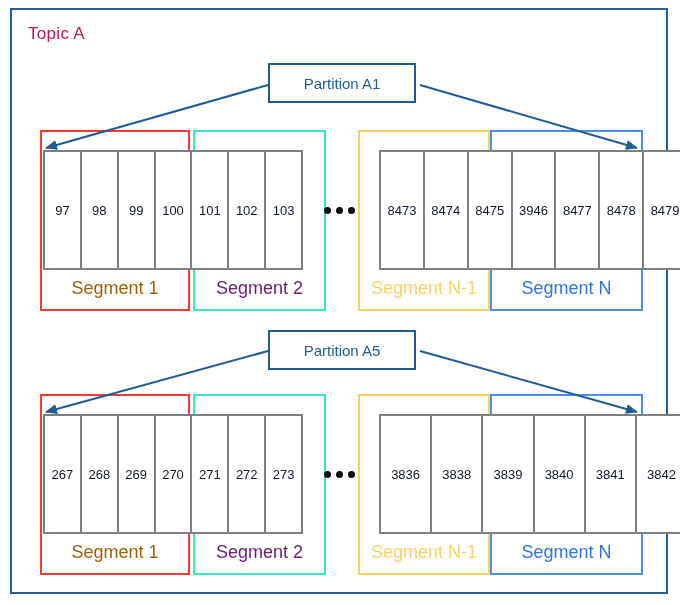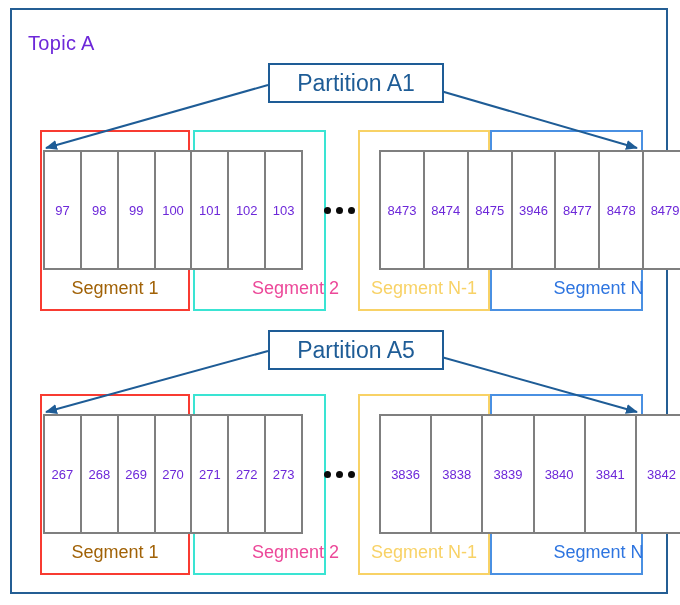"Topic A" .topic-title { color: #6d28d9 -> #be185d; font-size: 20px -> 17px; top: 32px -> 24px }
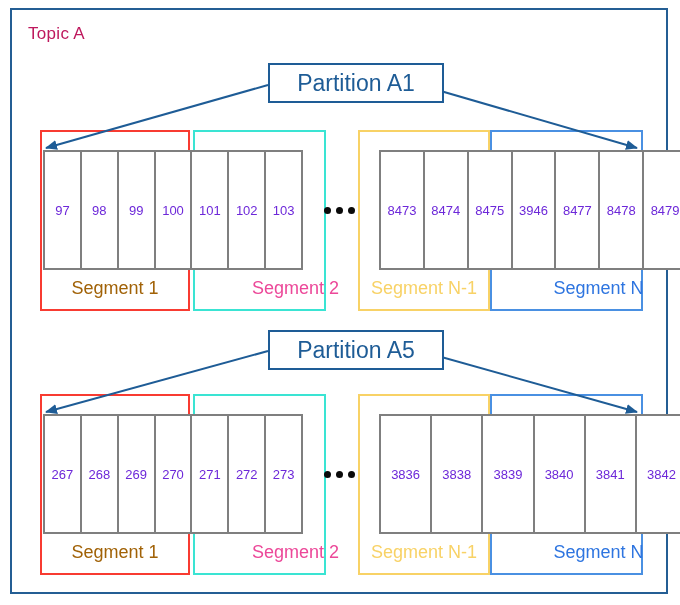"Partition A1" .partition-label { font-size: 23px -> 15px; width: 176px -> 148px }
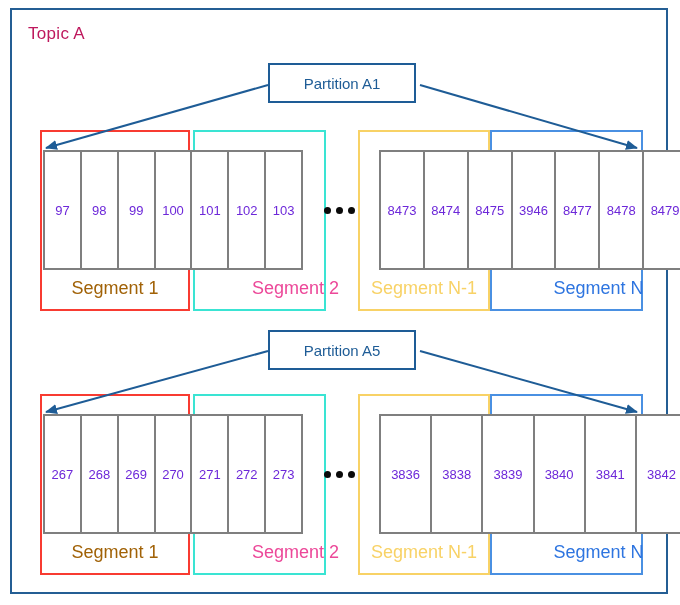"97" .cell { color: #6d28d9 -> #0f172a }
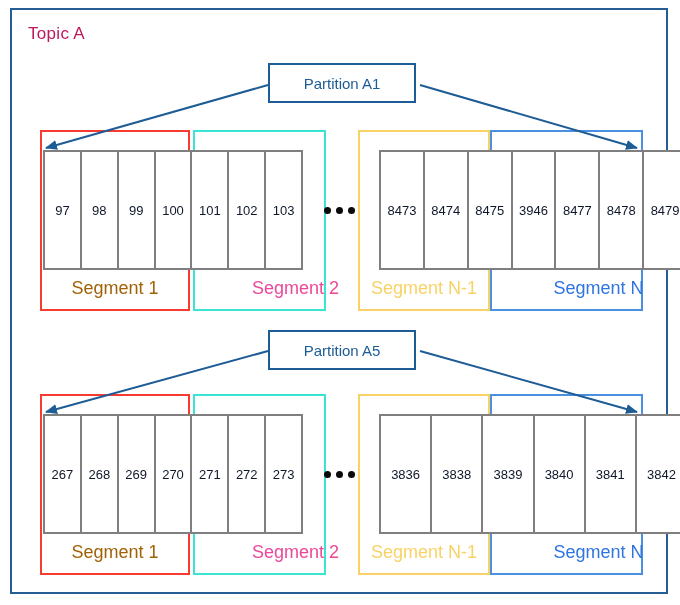"Segment 2" .seg-cyan .seg-label { color: #ec4899 -> #701a75; margin-left: 36px -> none }
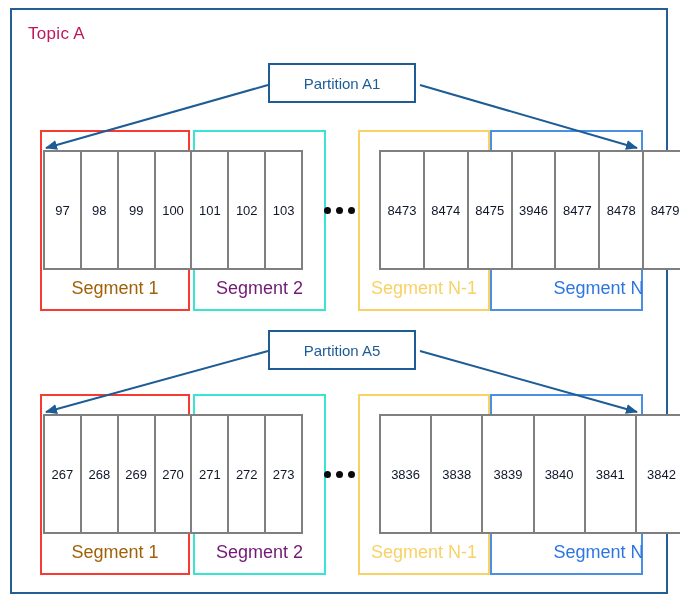"Segment N" .seg-blue .seg-label { padding-left: 32px -> none }
